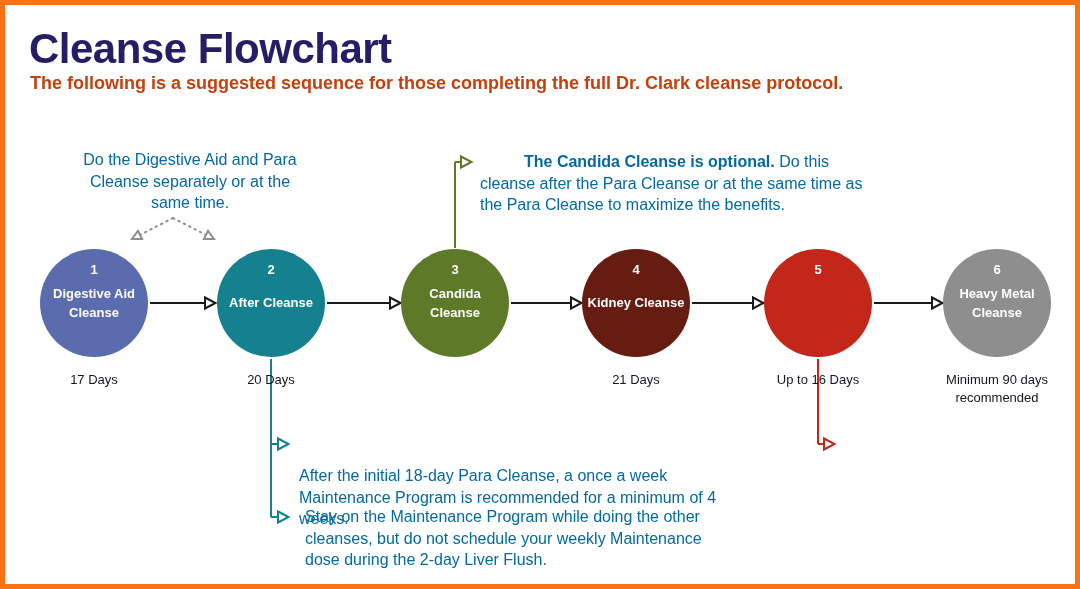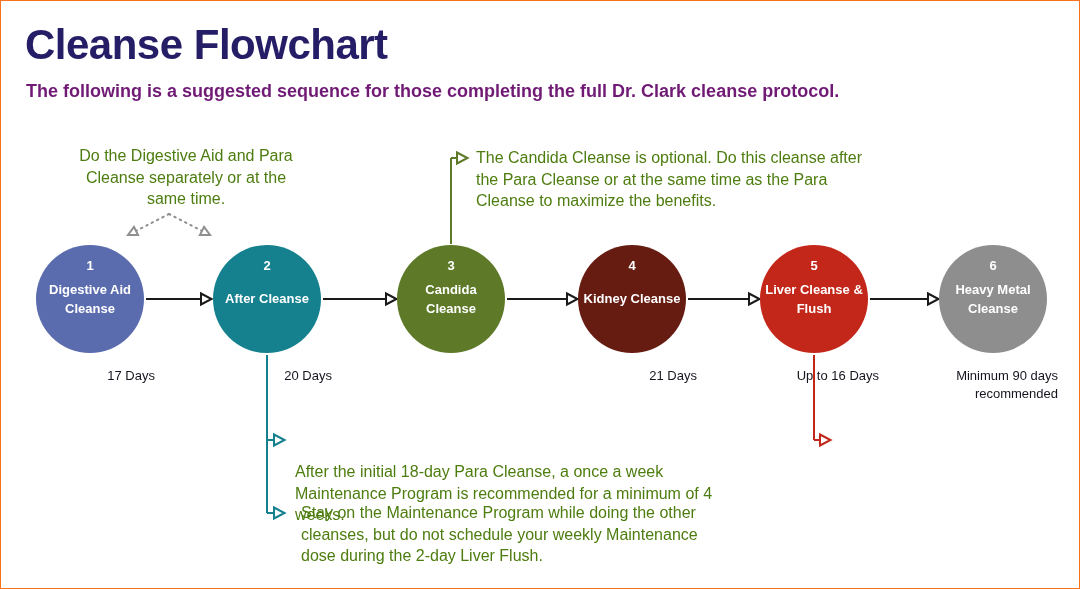"Cleanse Flowchart" .canvas { border: 1px solid #f97316 -> 5px solid #f97316 }
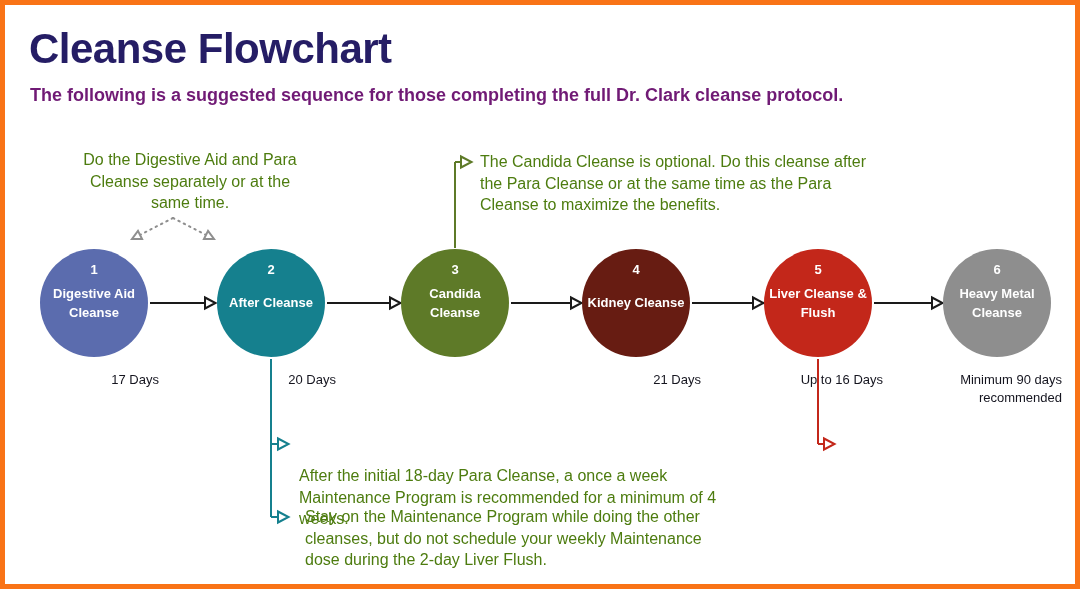"The following is a suggested" .subtitle { color: #701a75 -> #c2410c; top: 80px -> 68px }
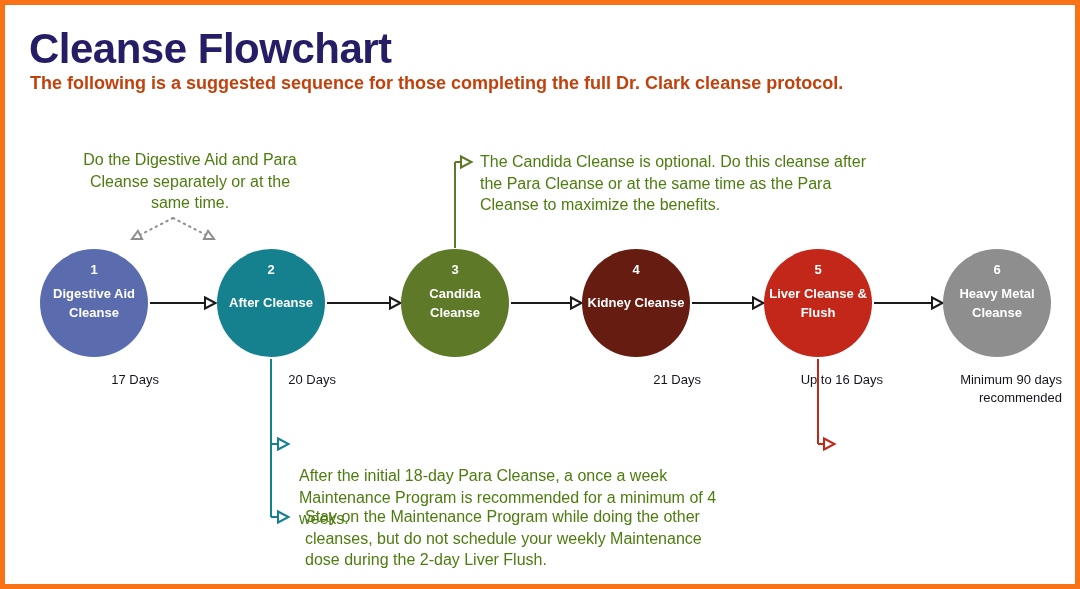"Do the Digestive Aid and" .note { color: #4d7c0f -> #0369a1 }
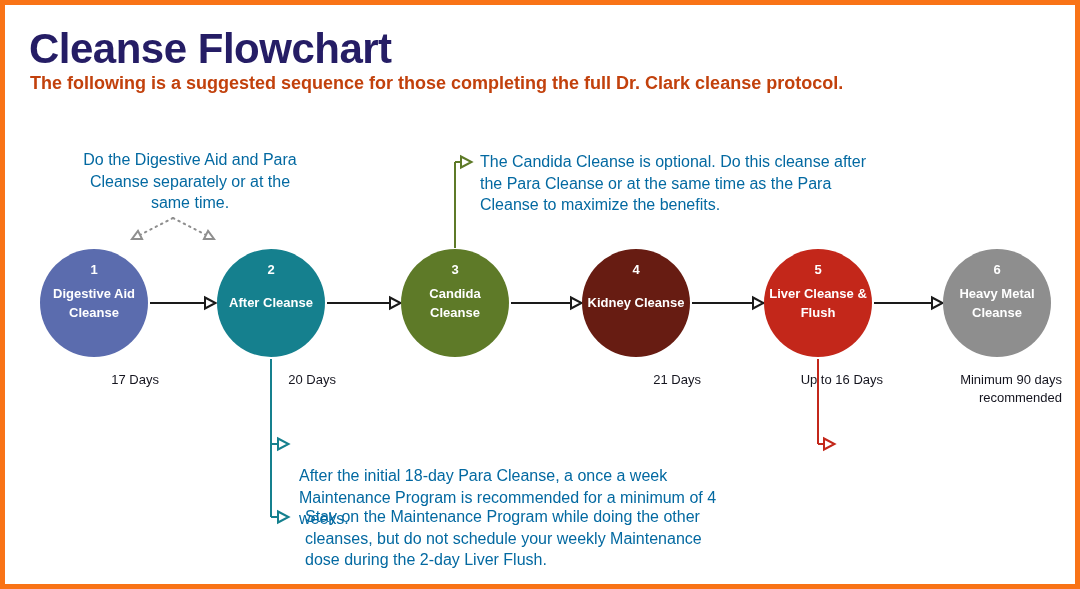"The Candida Cleanse is optional." .note .bold { font-weight: 400 -> 700; margin-left: none -> 44px }
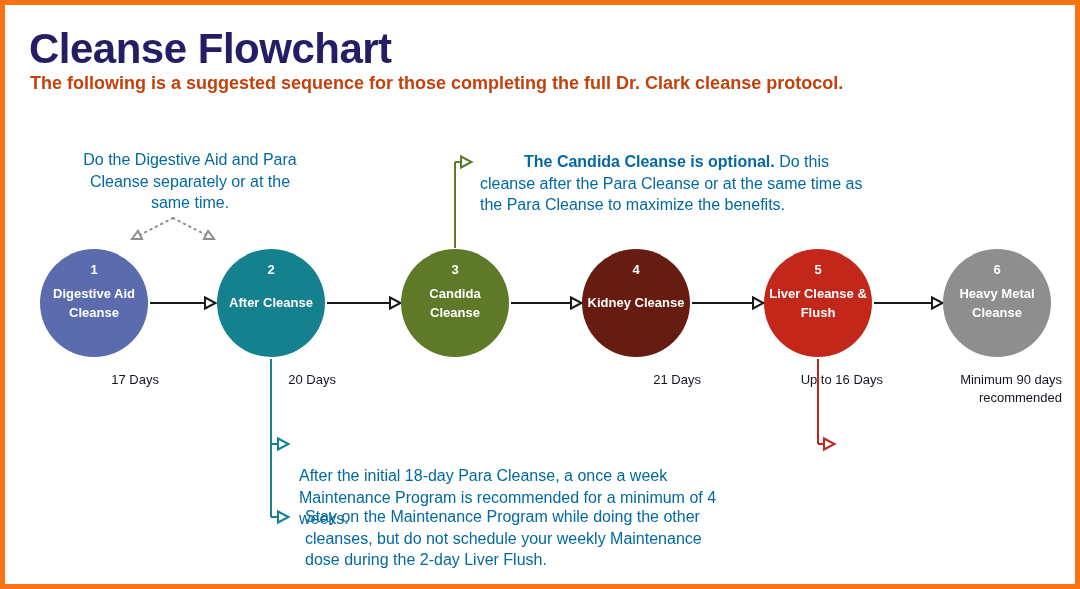"Liver Cleanse & Flush" div.lbl { html: <div>Liver Cleanse &amp; Flush</div> -> none }
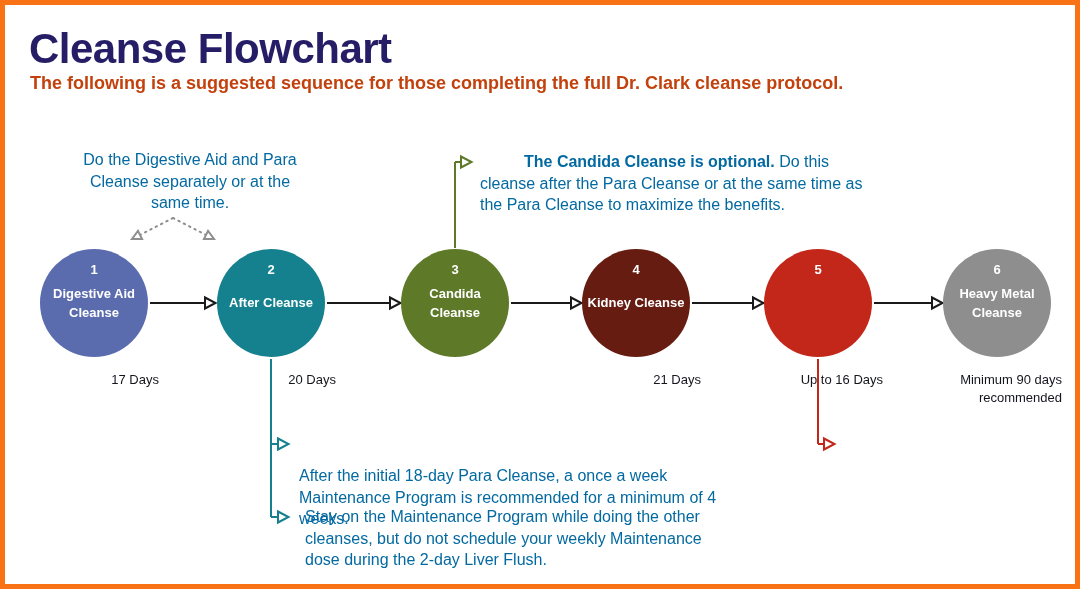"17 Days" .duration { text-align: right -> center }
